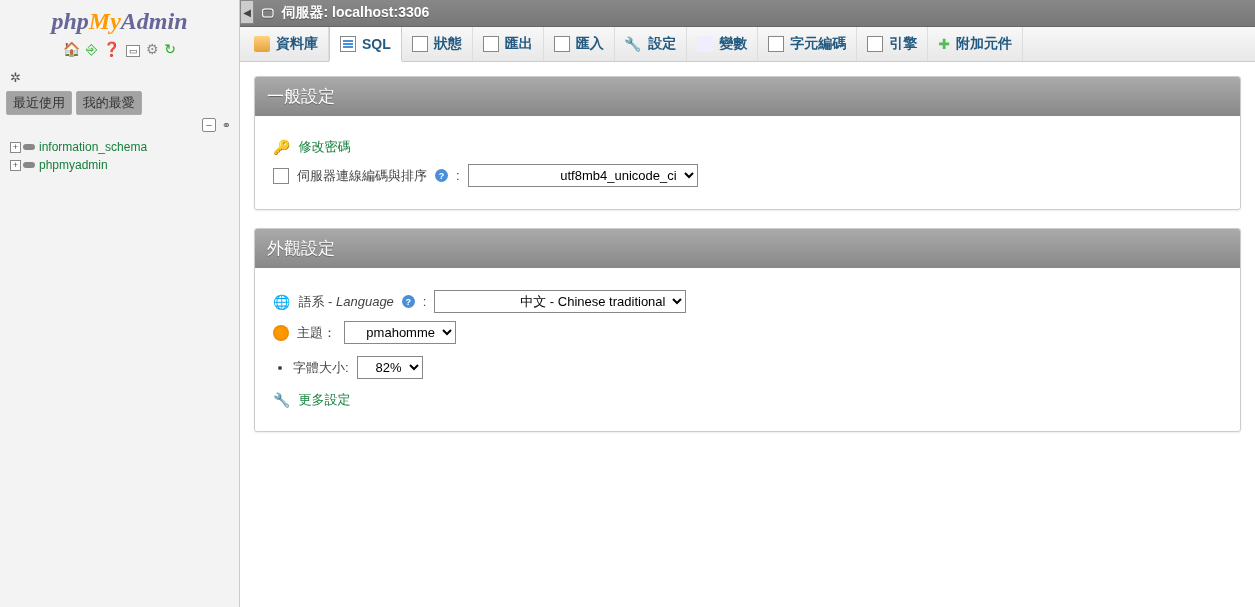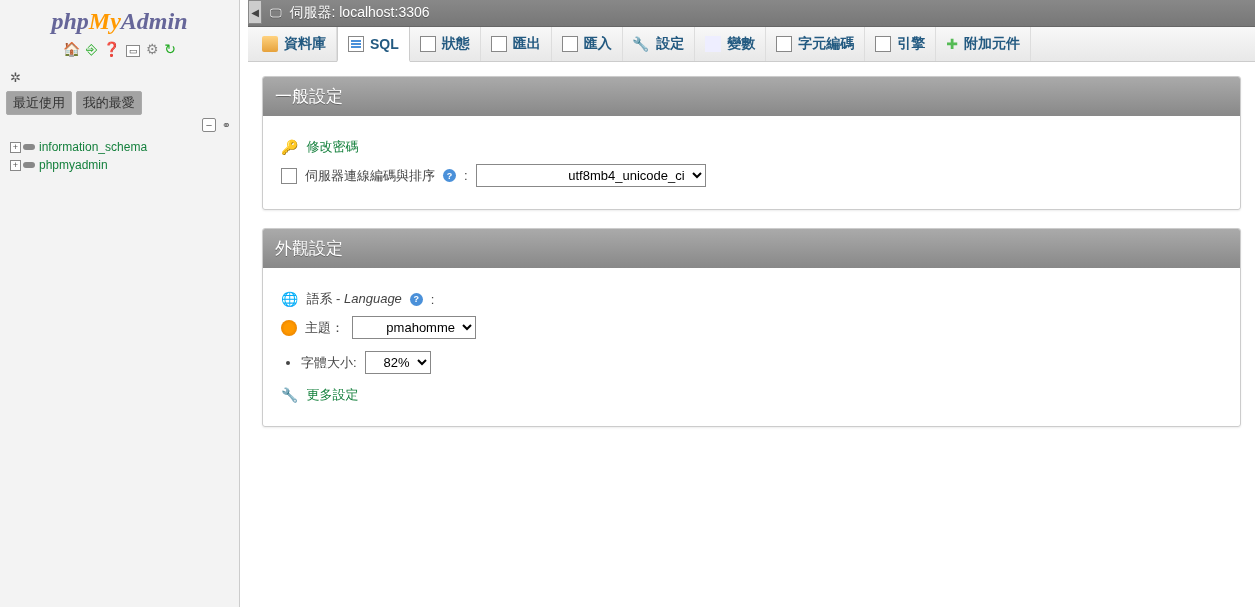"phpMyAdmin" .container { gap: 8px -> none }
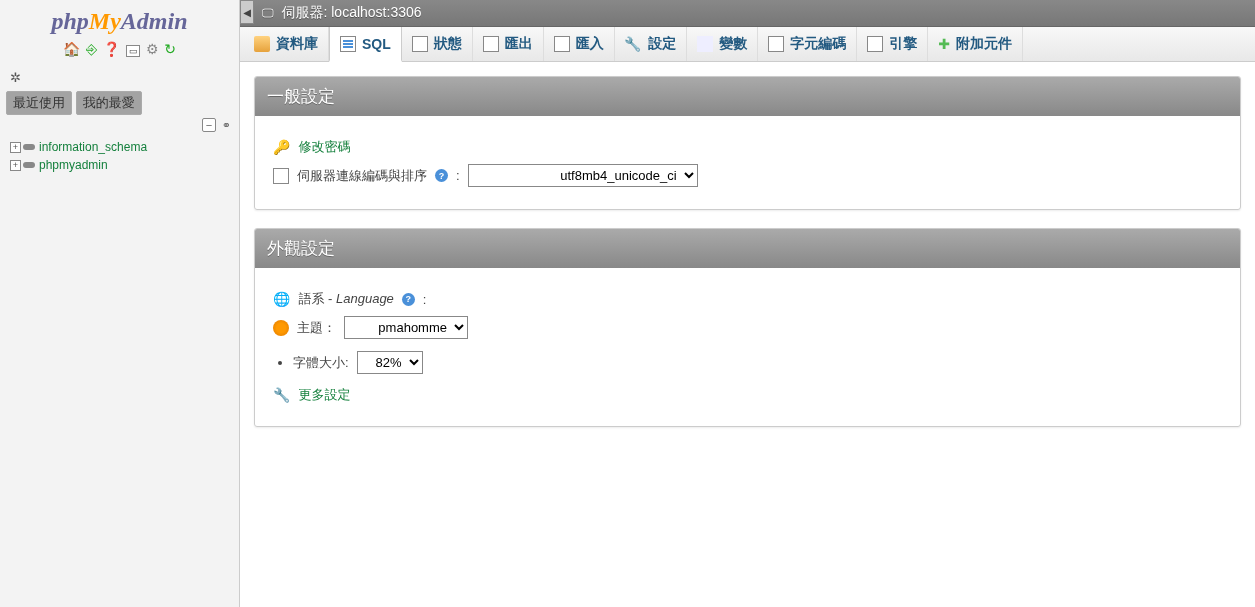"🖵 伺服器: localhost:3306" .breadcrumb { font-weight: none -> bold }
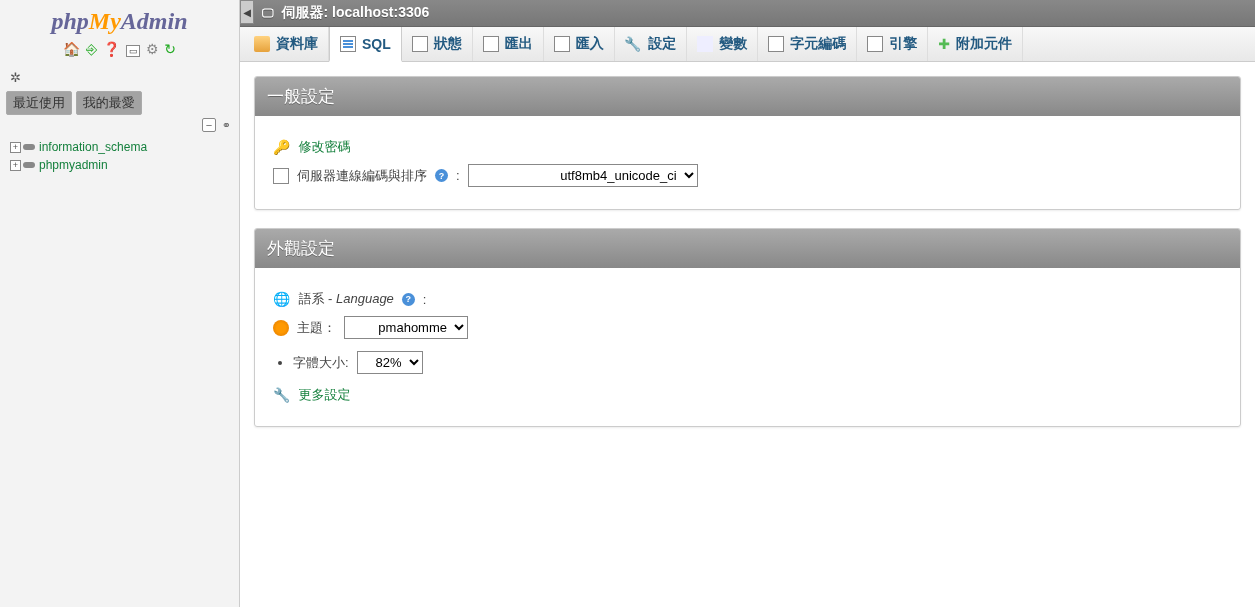"中文 - Chinese traditional" select.sel-lang { html: none -> <select> <option>中文 - Chinese traditional</option> </select> }
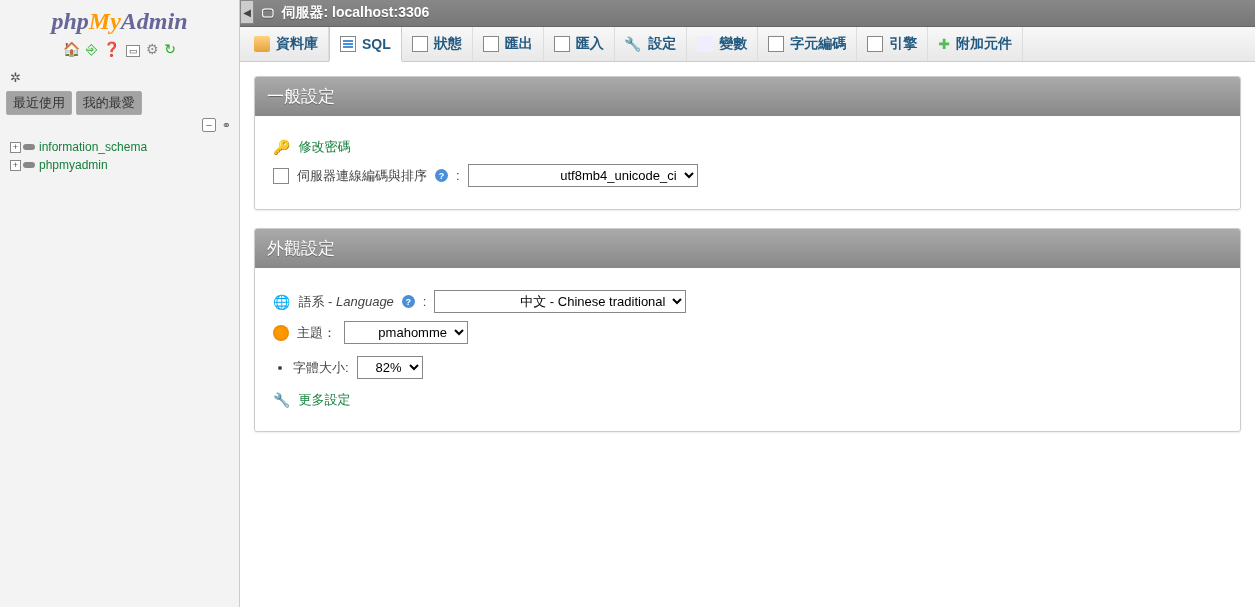"pmahomme" .sel-theme { width: 124px -> 112px }
